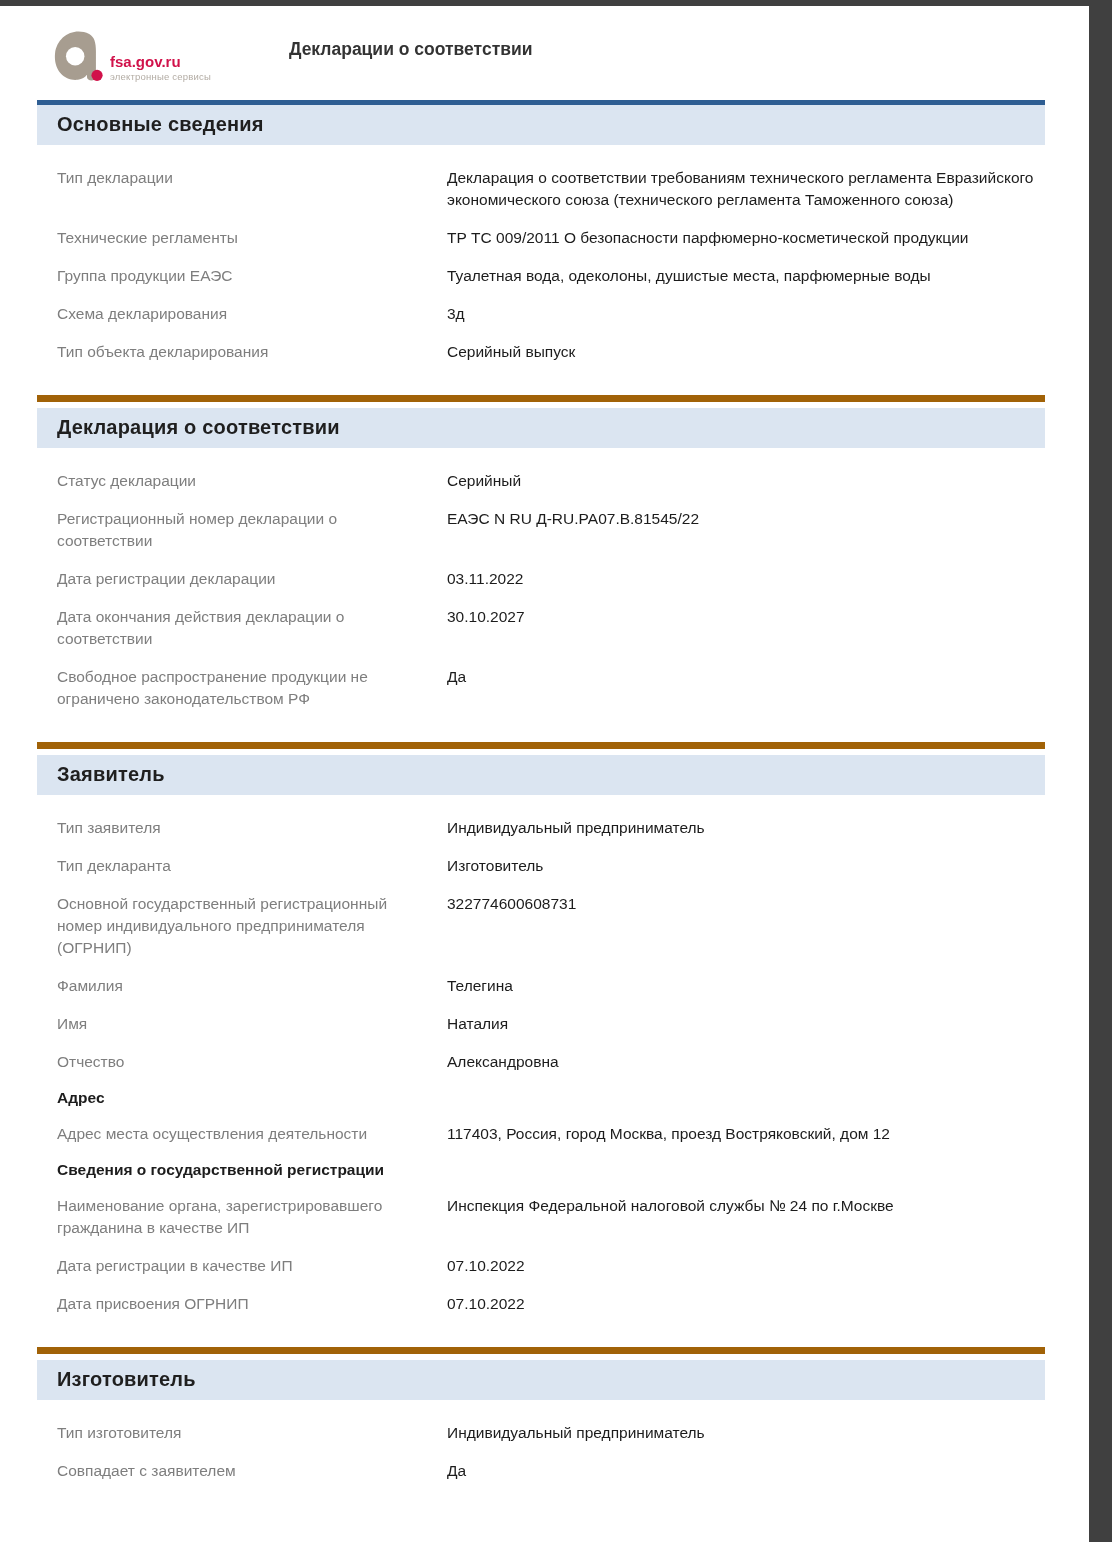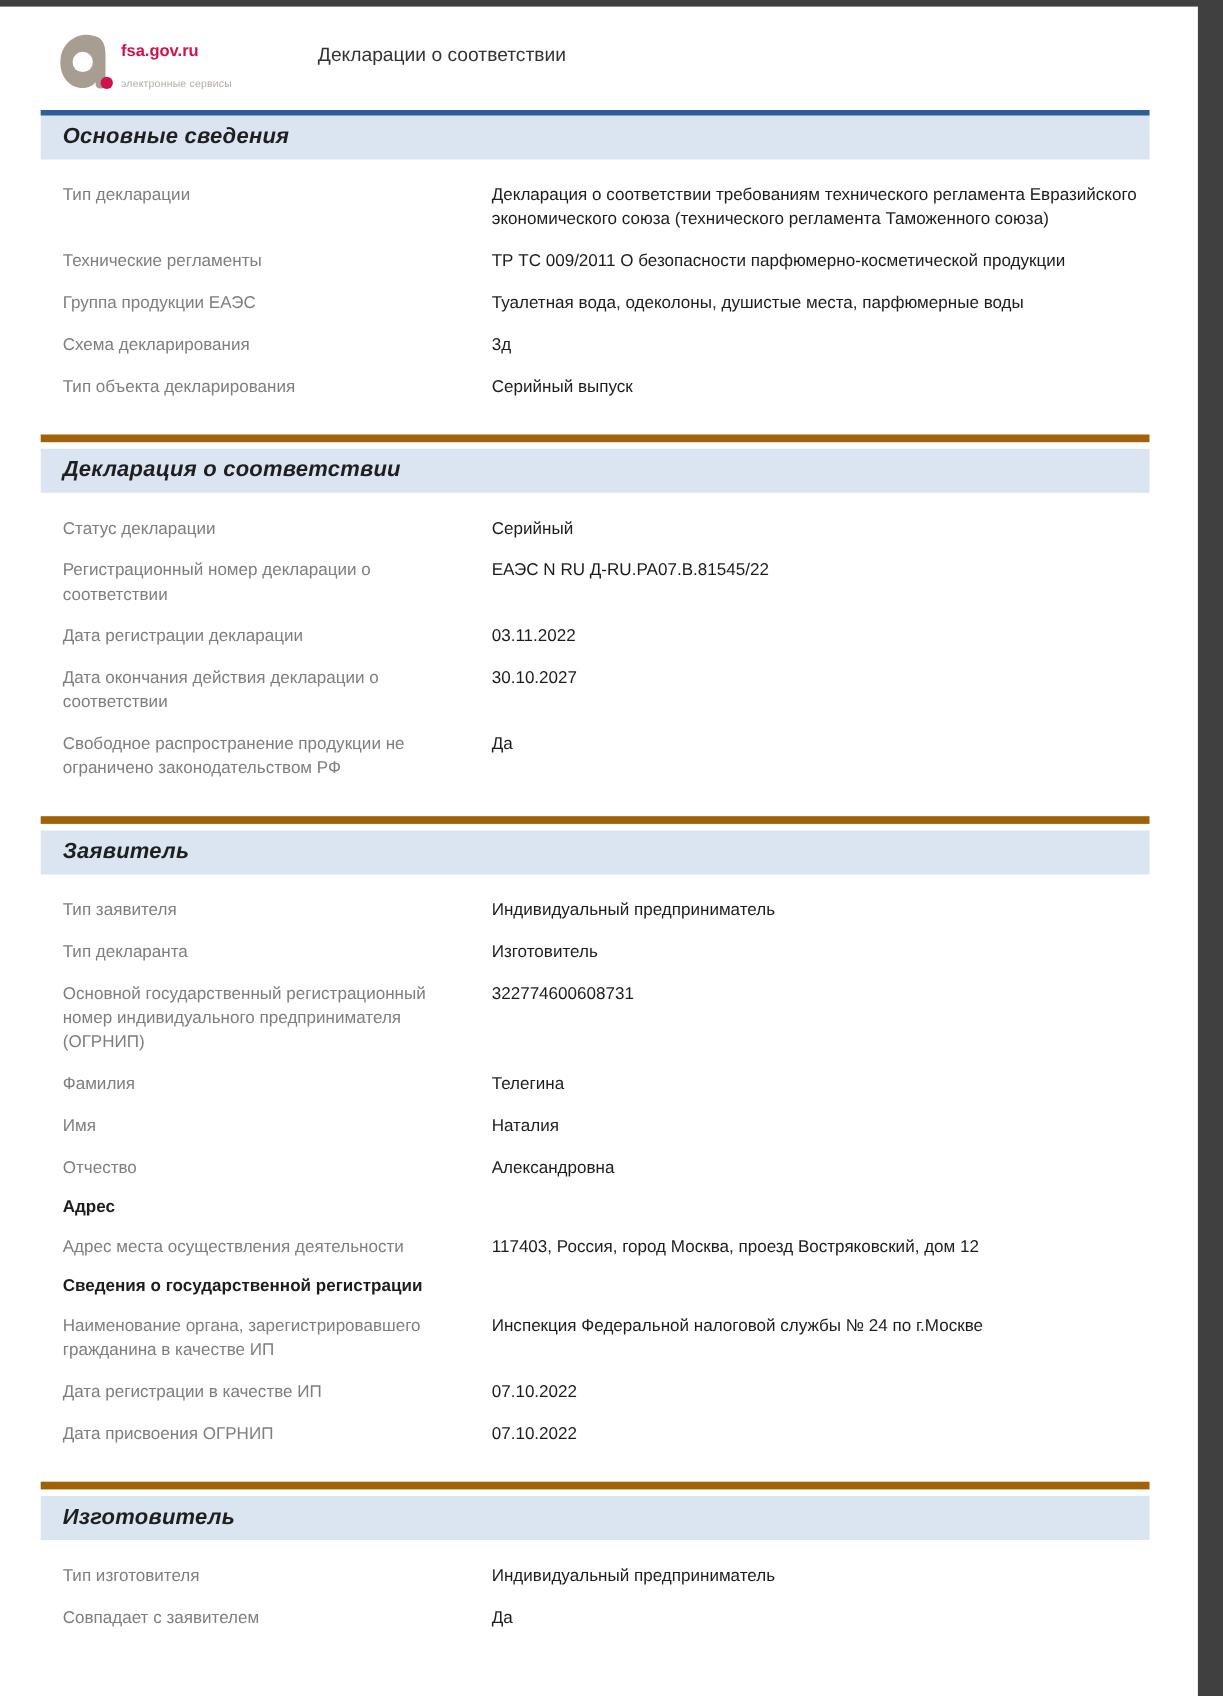"Декларации о соответствии" .doc-title { font-weight: normal -> bold }
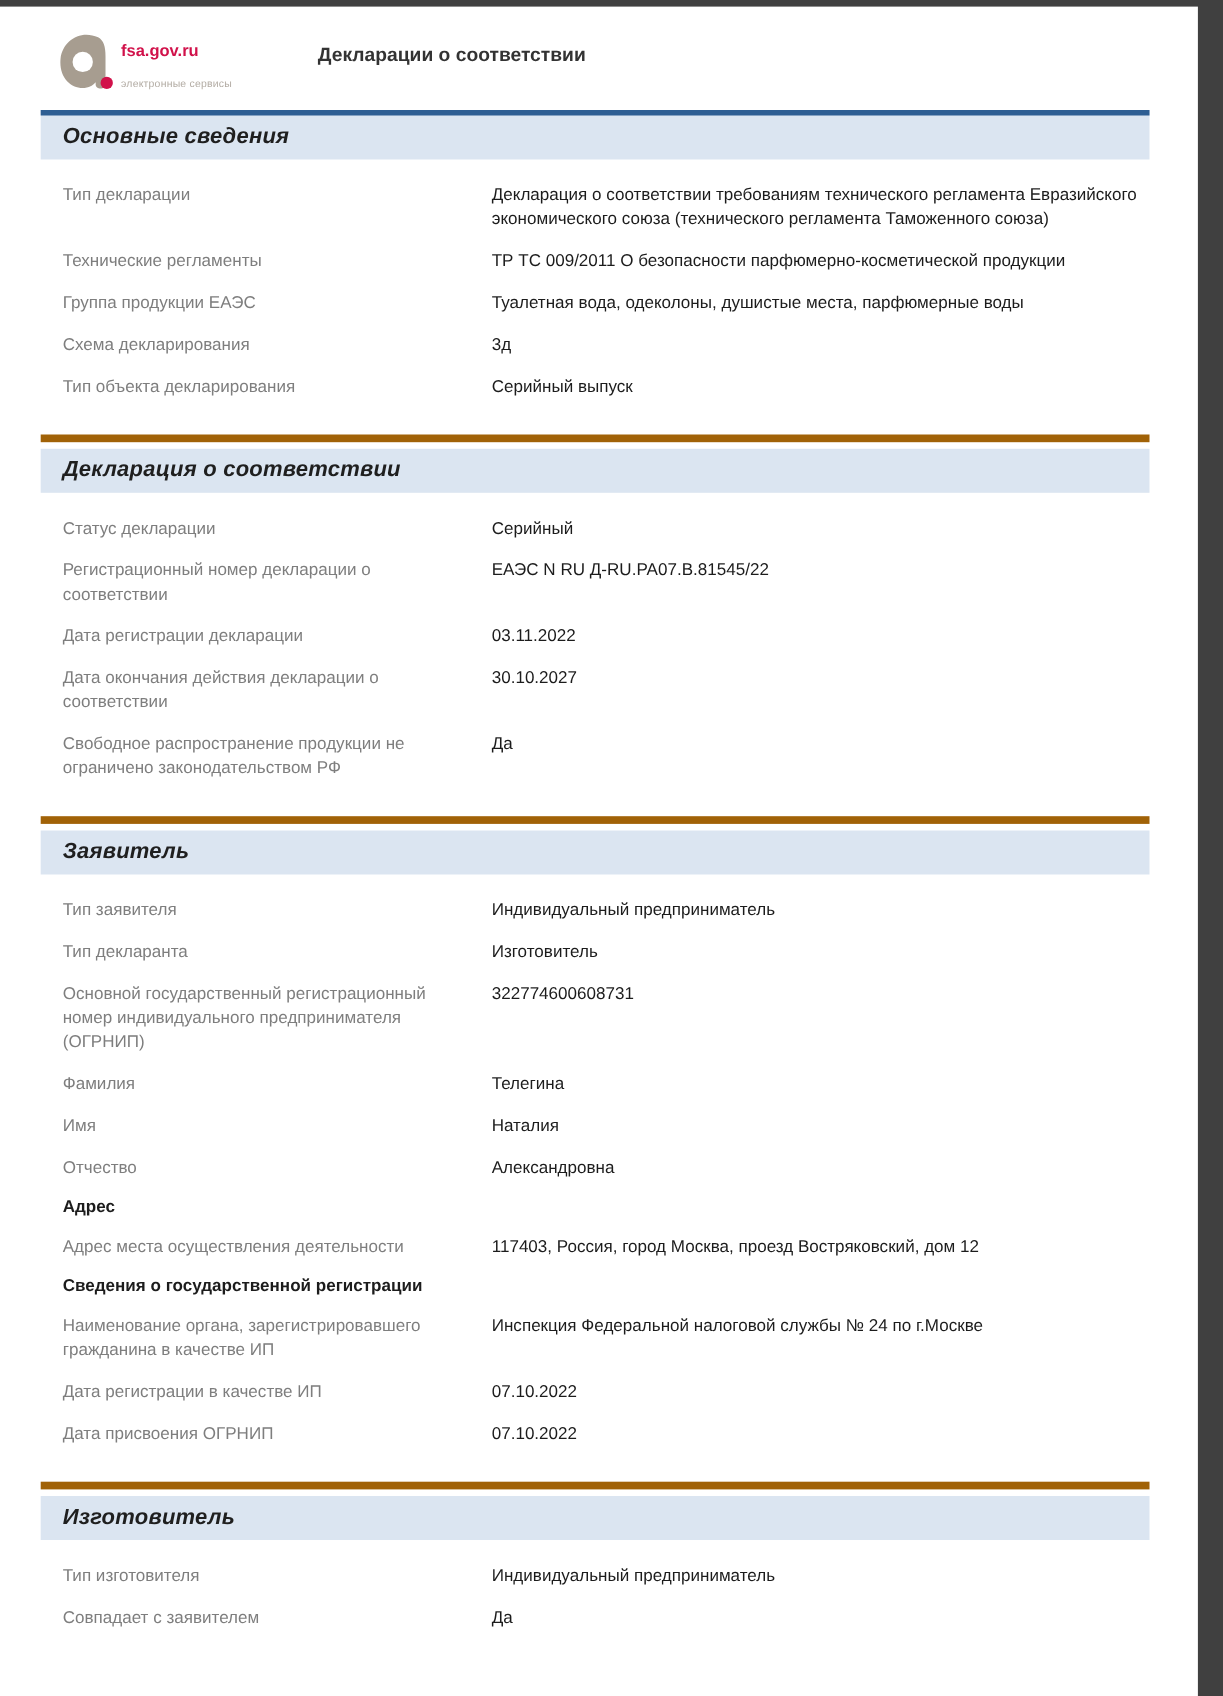"электронные сервисы" .logo-tagline { margin-top: 17px -> 2px }
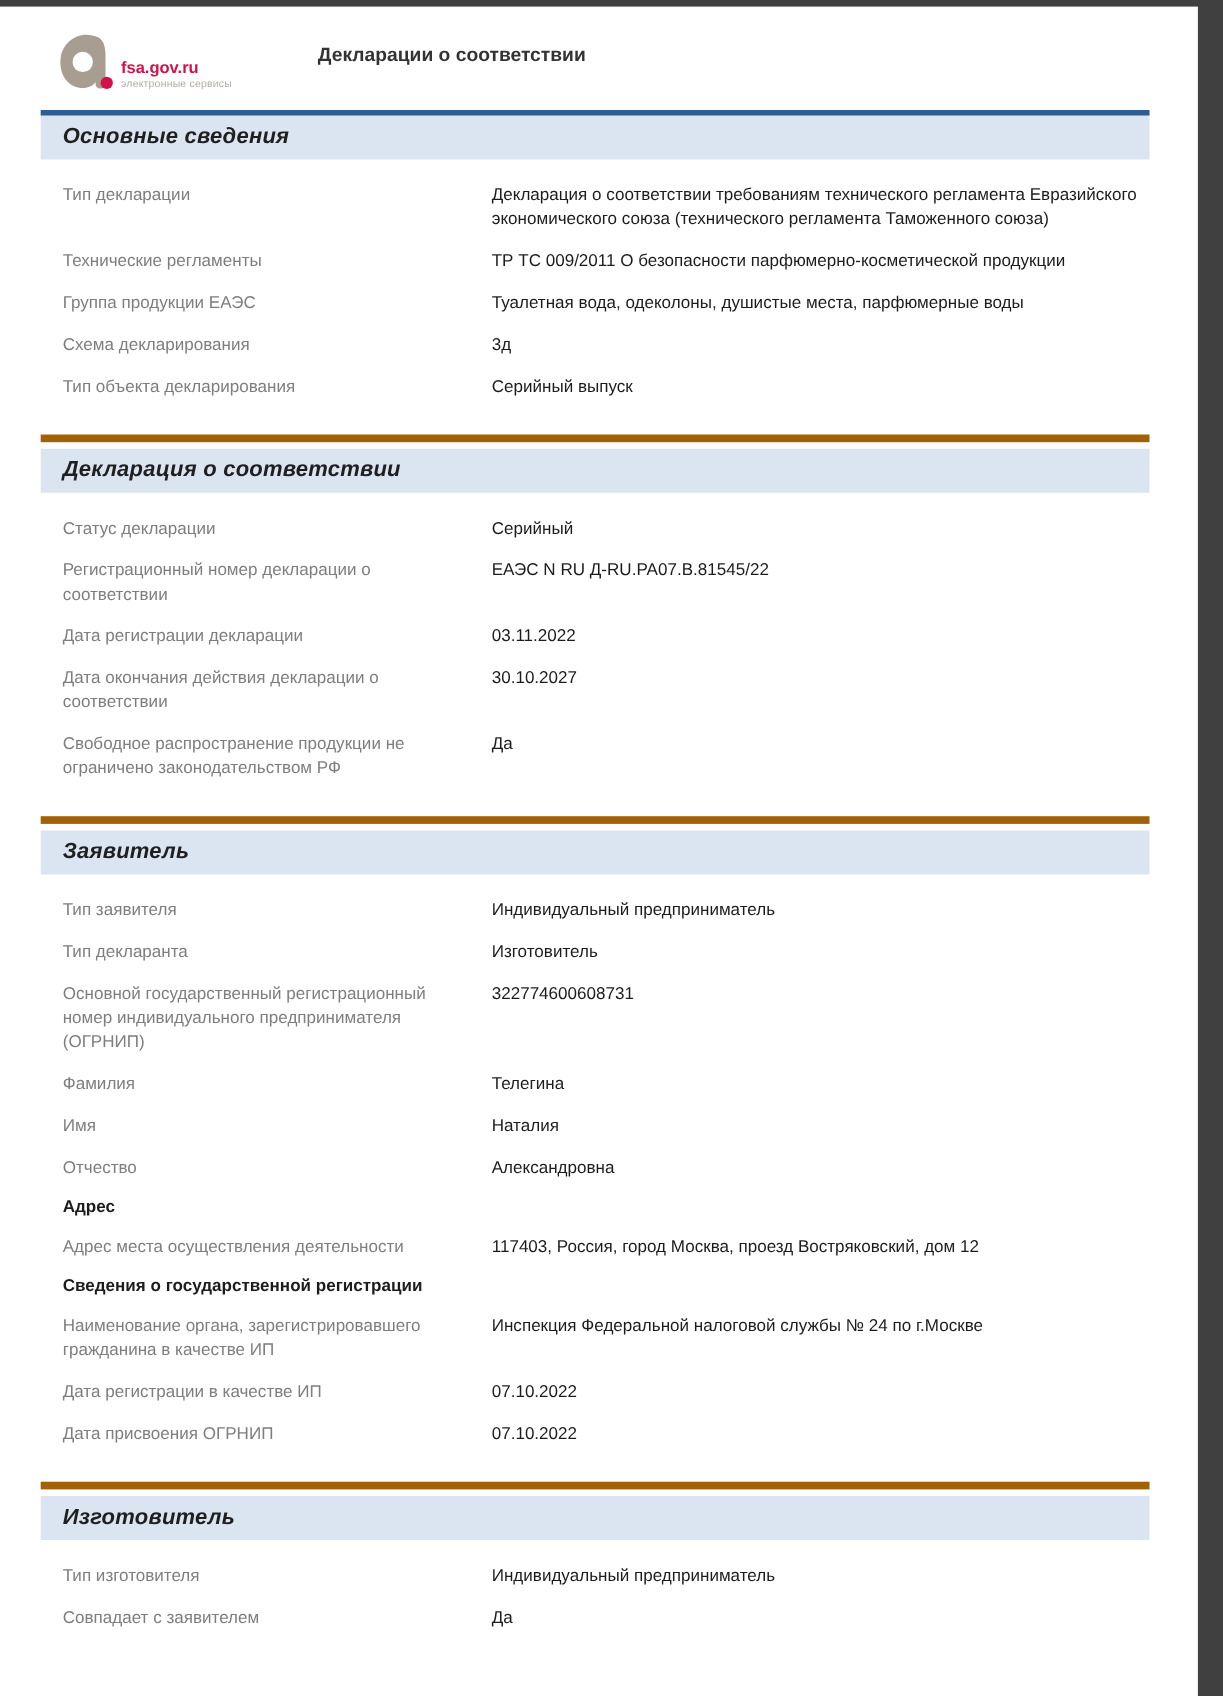"Основные сведения" .band h2 { font-style: italic -> none }
